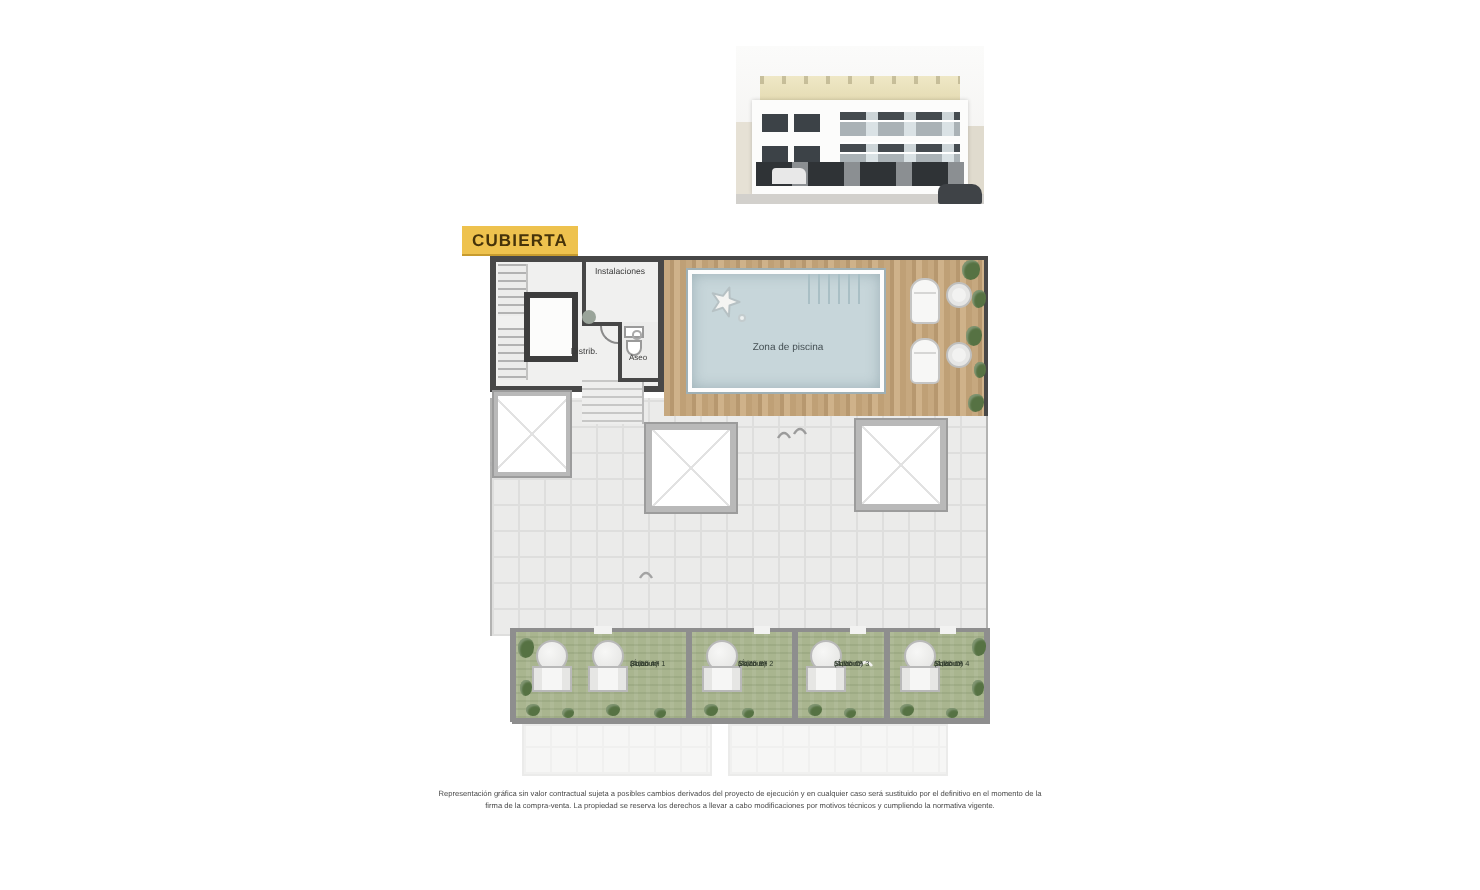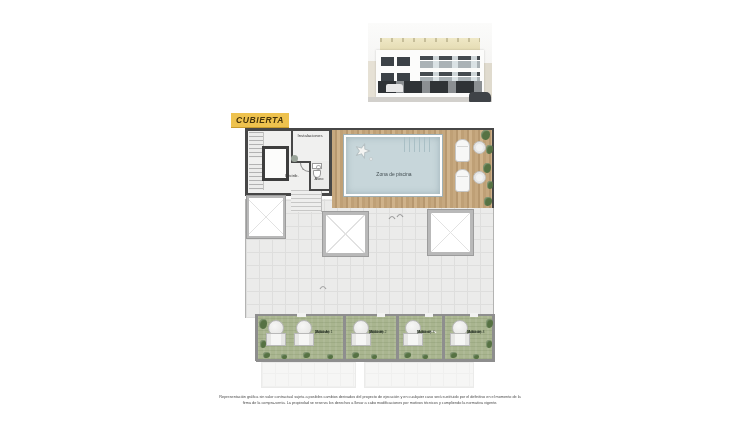"CUBIERTA" .badge { font-style: italic -> none }
